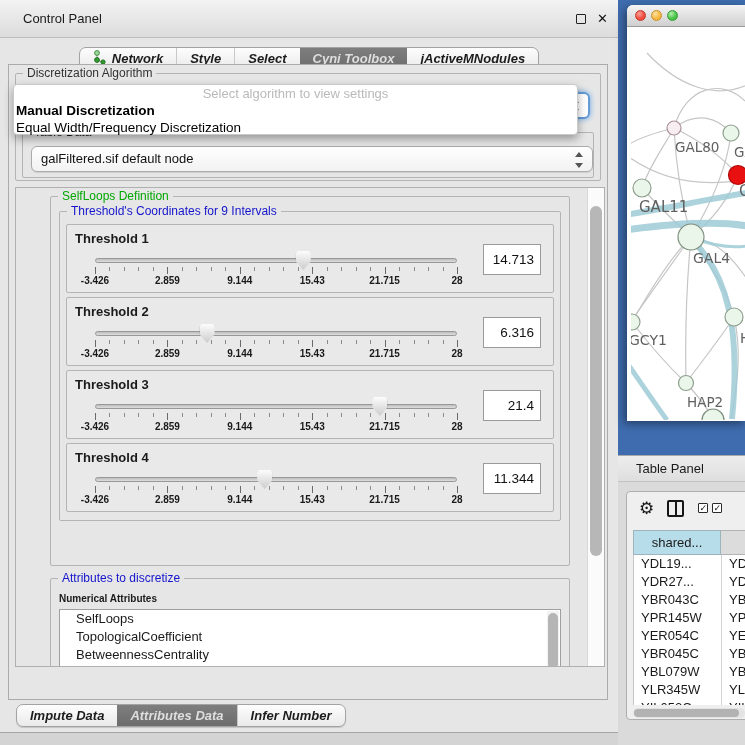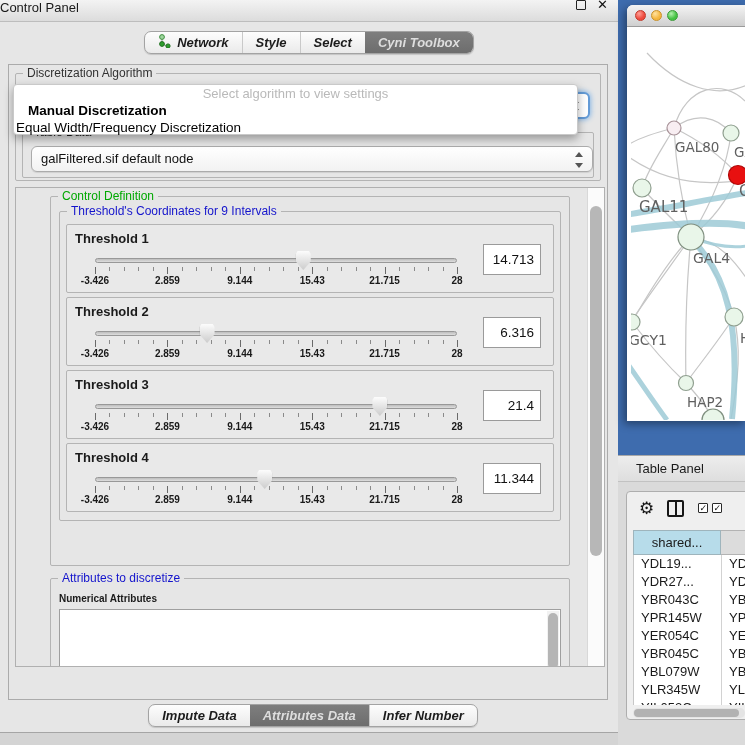"Control Panel" #titlebar { align-items: none -> center; height: 22px -> 38px; padding: 0 10px 0 0 -> 0 10px 0 23px }
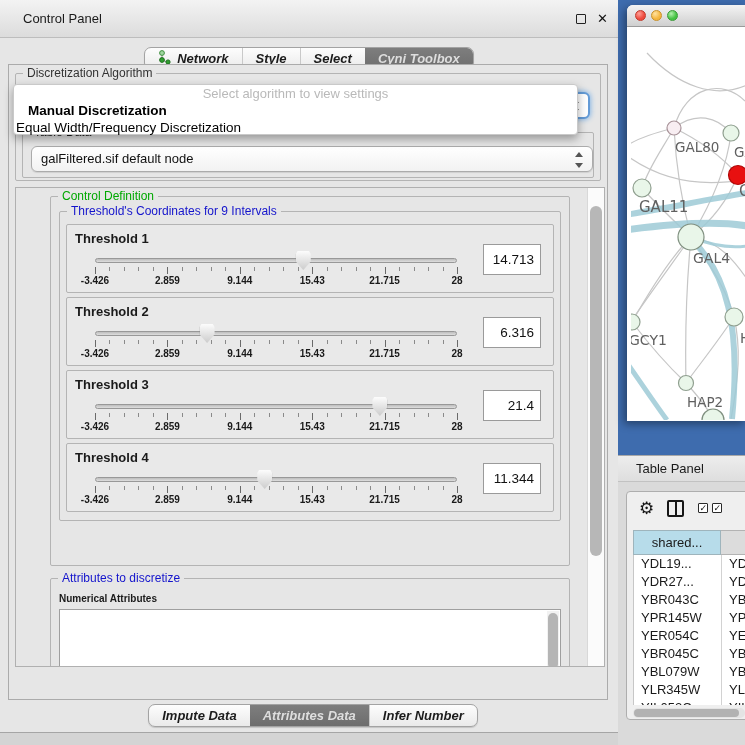"jActiveMNodules" div.tab { html: none -> <div> <span>jActiveMNodules</span> </div> }
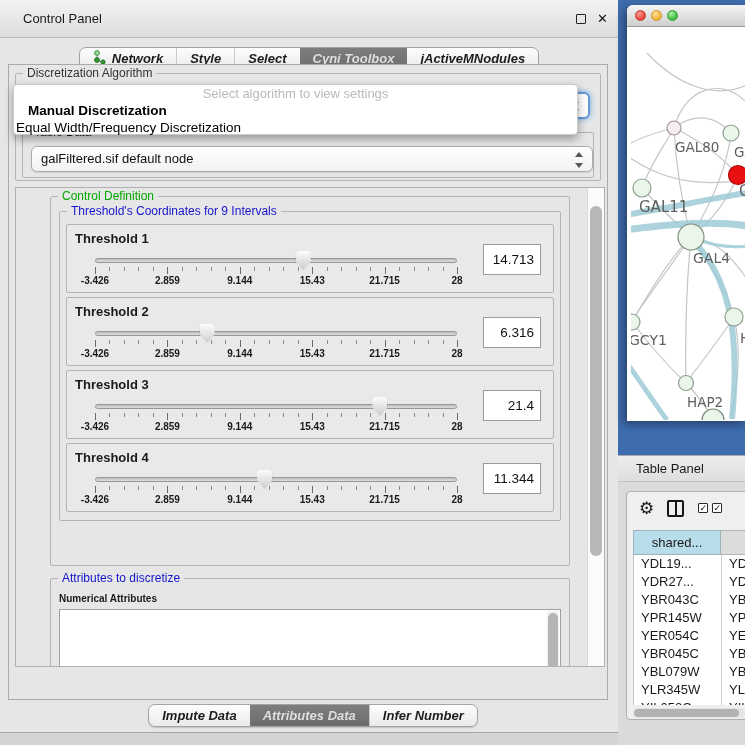"Manual Discretization" #algo-popup .opt.bold { margin-left: 12px -> none }
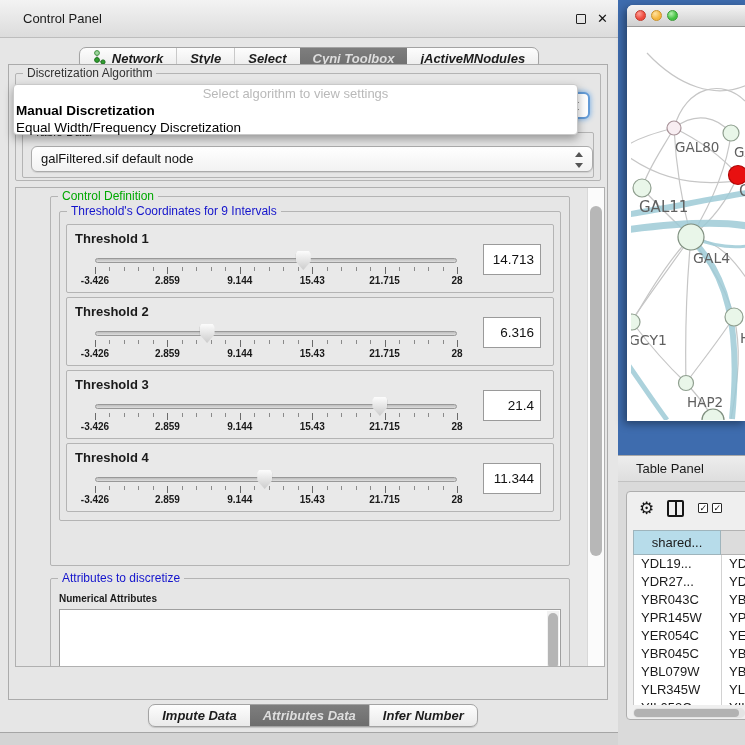"Control Definition" span.gtitle { text: Control -> SelfLoops }
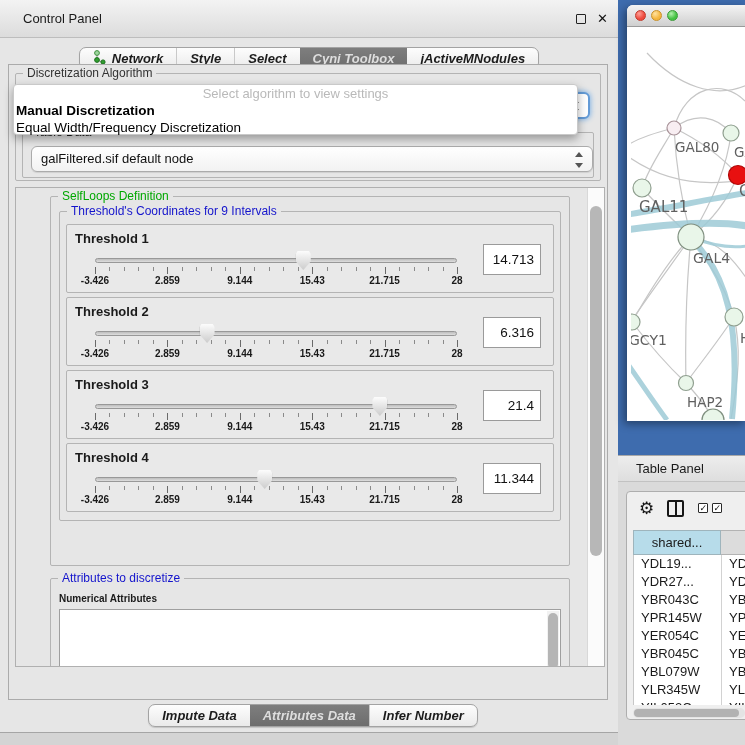"SelfLoops" div { html: none -> <div> <div>SelfLoops</div> <div>TopologicalCoefficient</div> <div>BetweennessCentrality</div> </div> }
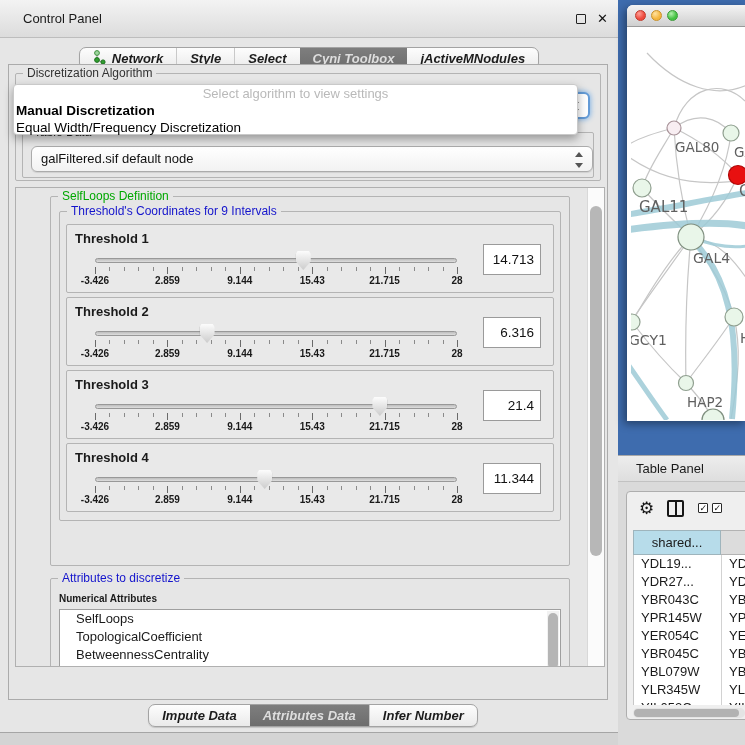"Impute Data" #bottom-tabbar { justify-content: center -> none; left: 4px -> 16px }
